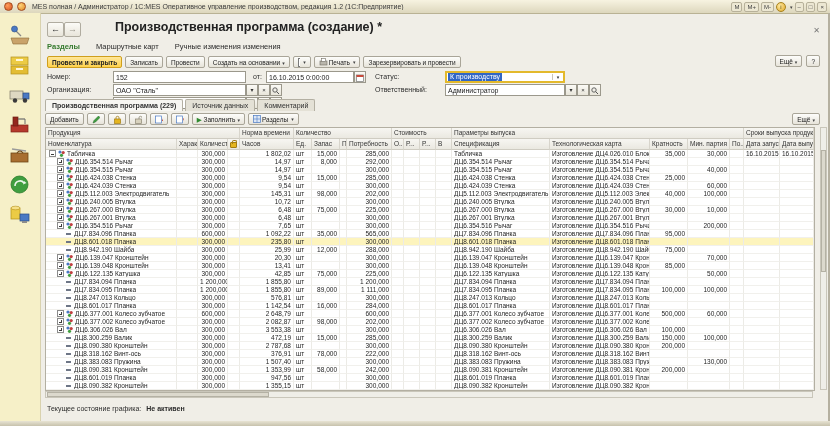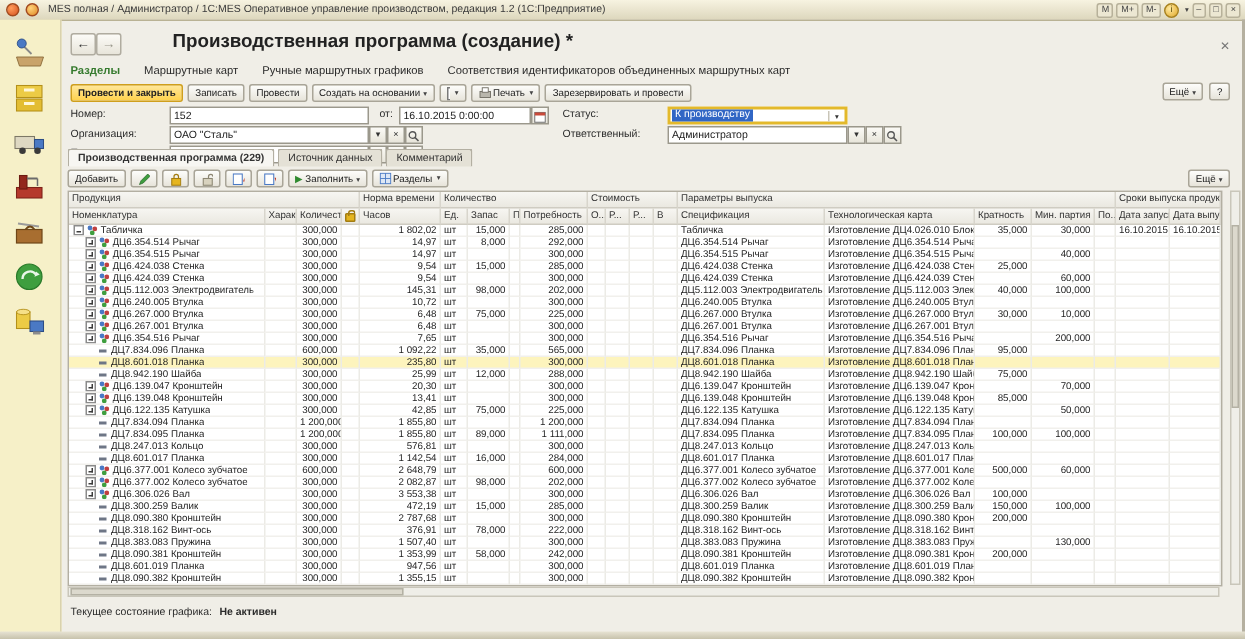"Ручные маршрутных графиков" span.tab { text: маршрутных графиков -> изменения изменения }
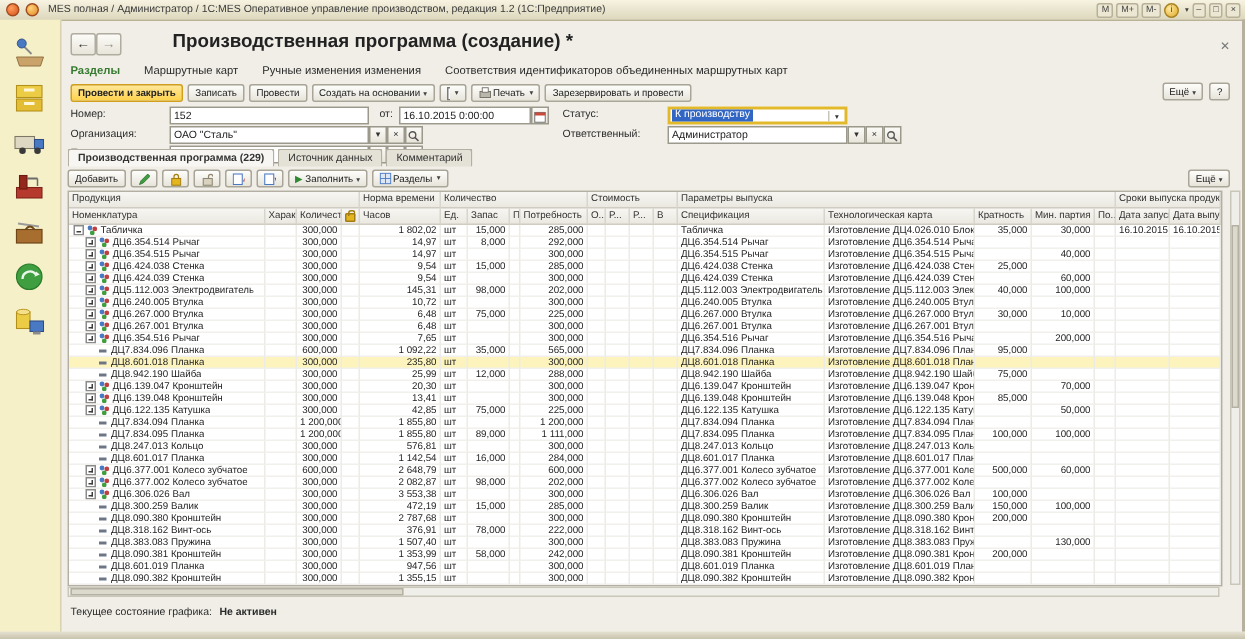"Соответствия идентификаторов" span.tab { html: <span>Соответствия идентификаторов объединенных маршрутных карт</span> -> none }
